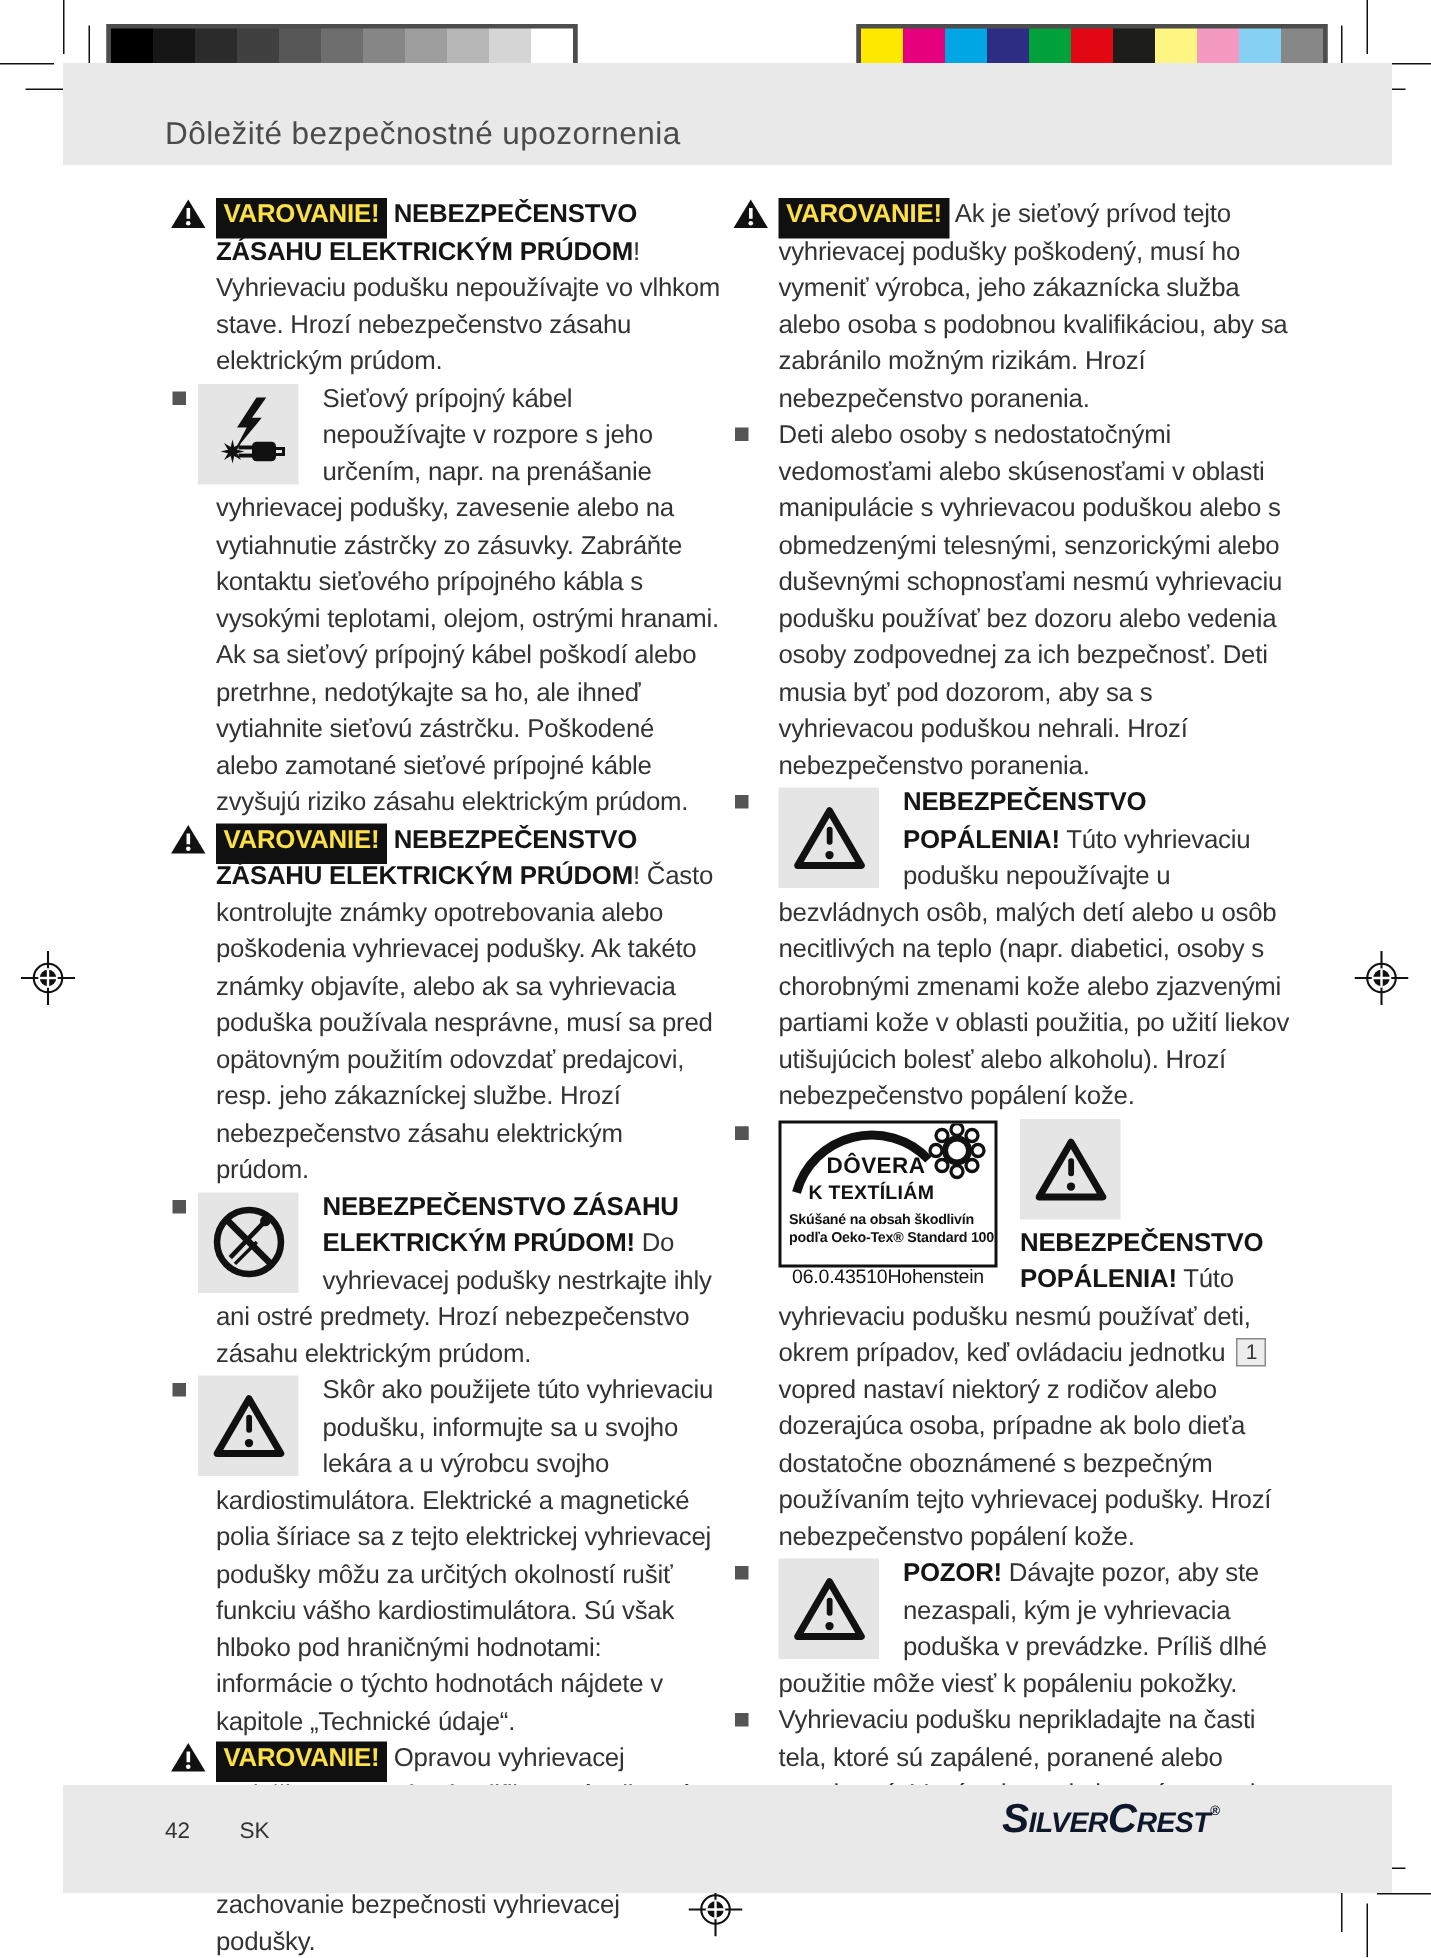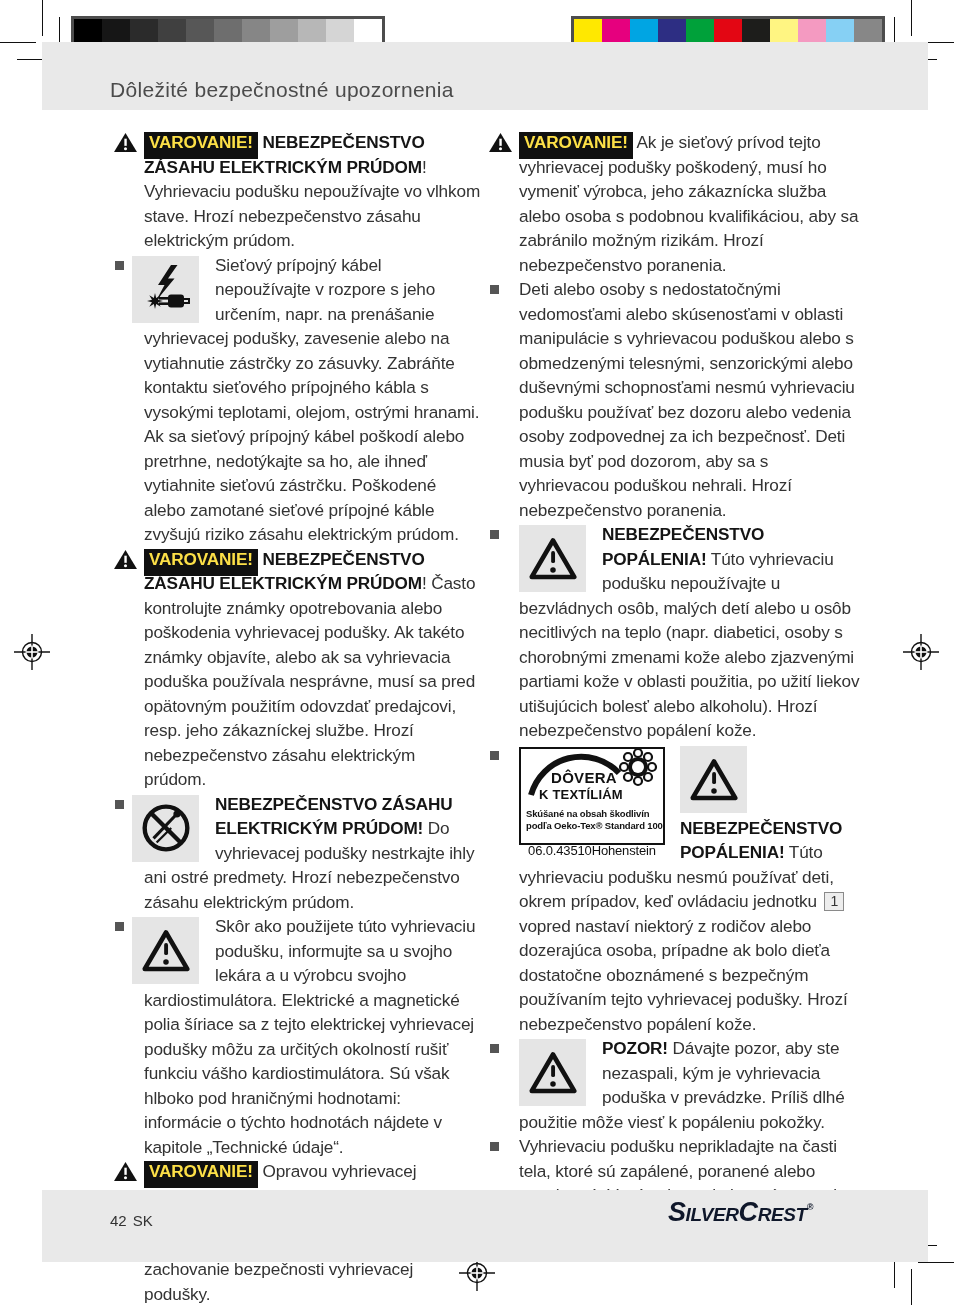"42" .footer-left .pg { margin-right: 6px -> 33px }
